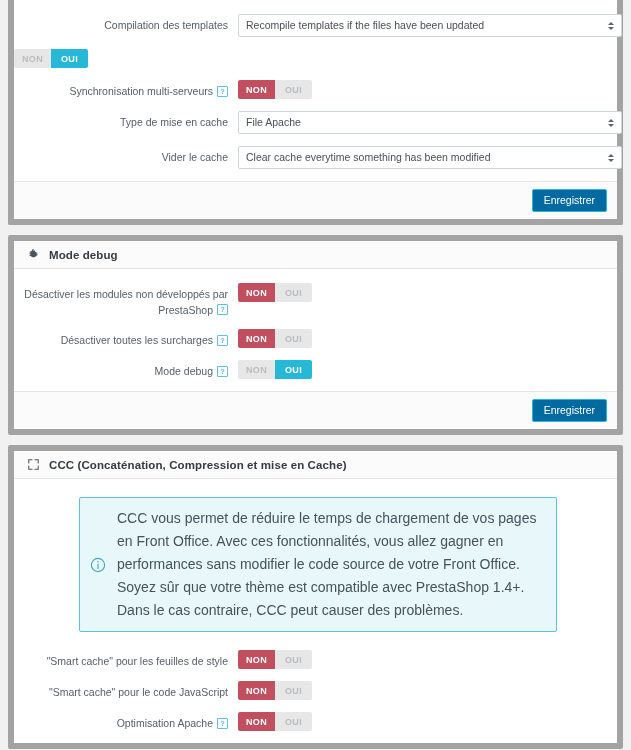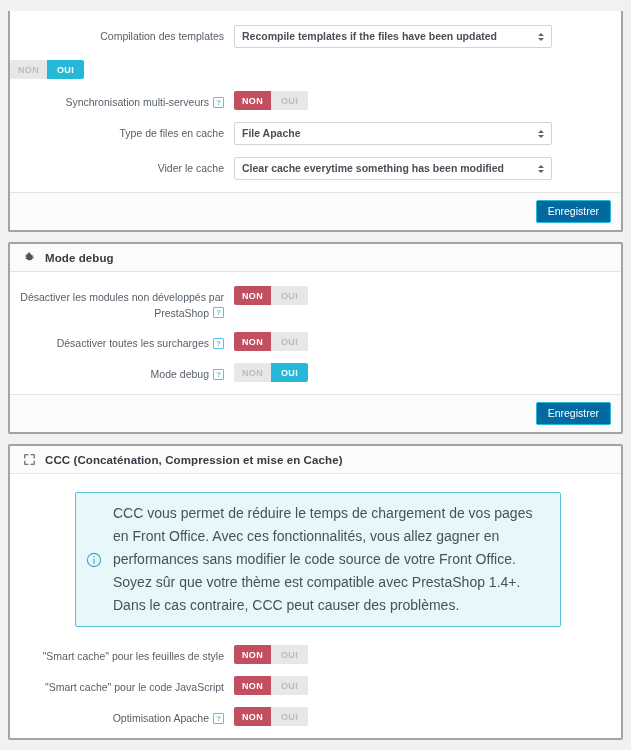"Compilation des templates" .panel.first { margin-top: 11px -> 0 }
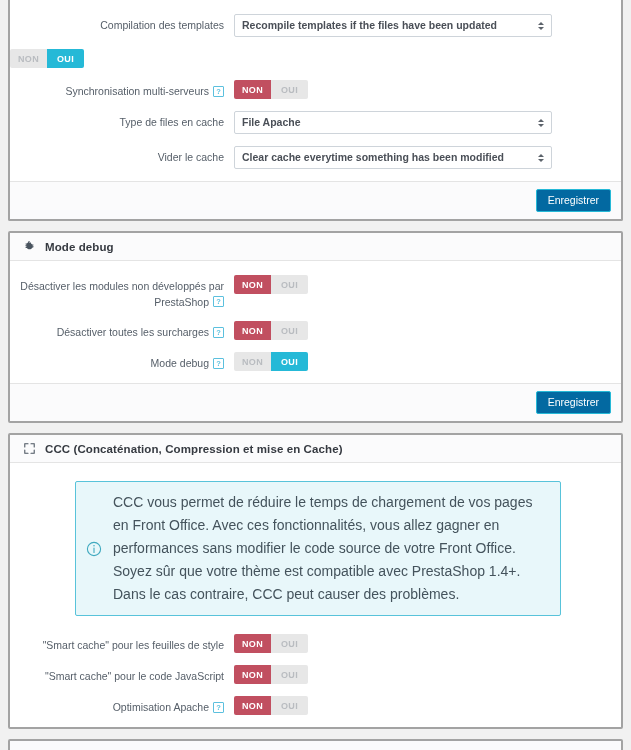"Recompile templates if the files" .select-wrap { font-weight: bold -> none; width: 318px -> 384px }
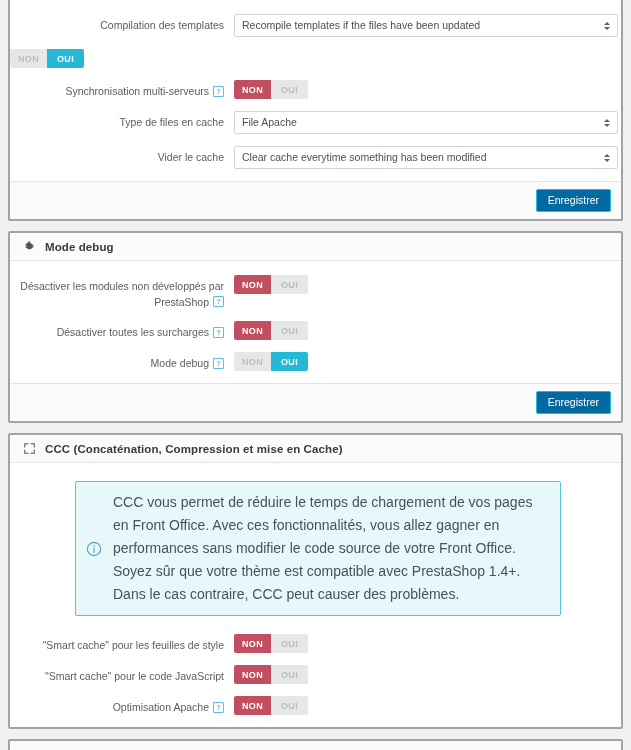"Type de files en cache" span.lbl-text { text: files -> mise }
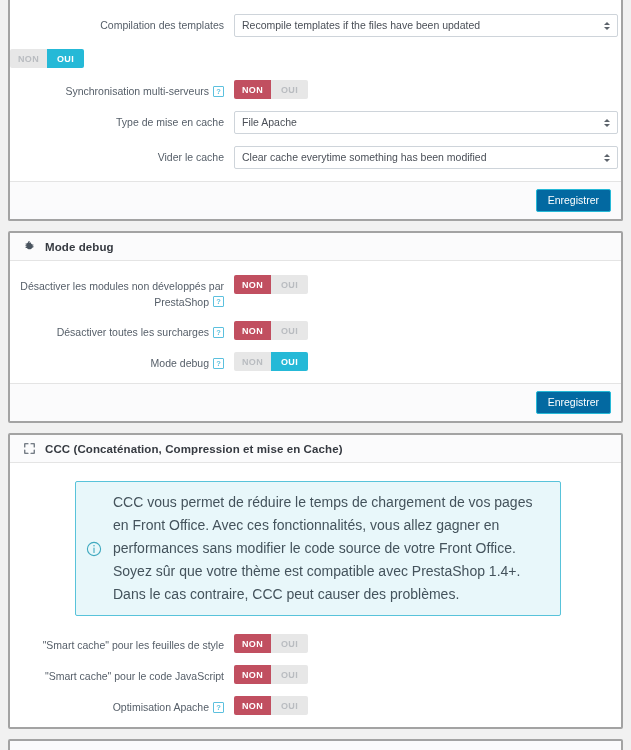"Mode debug" .panel { border: 2px solid #a3a3a3 -> 6px solid #a3a3a3 }
